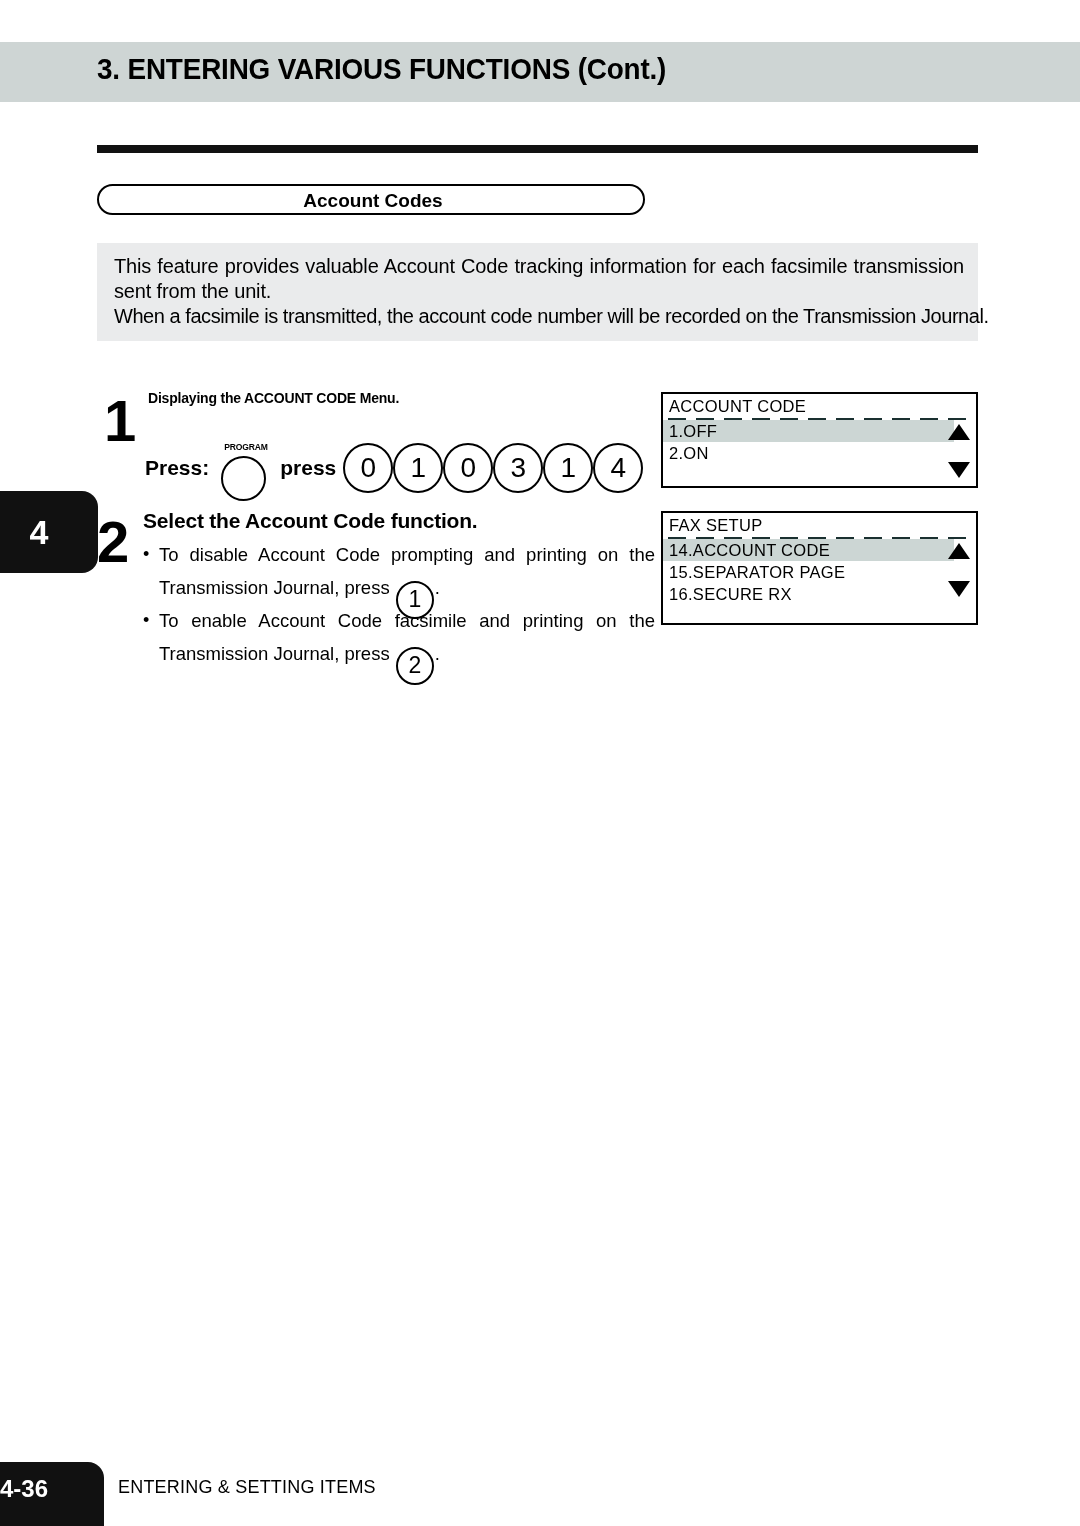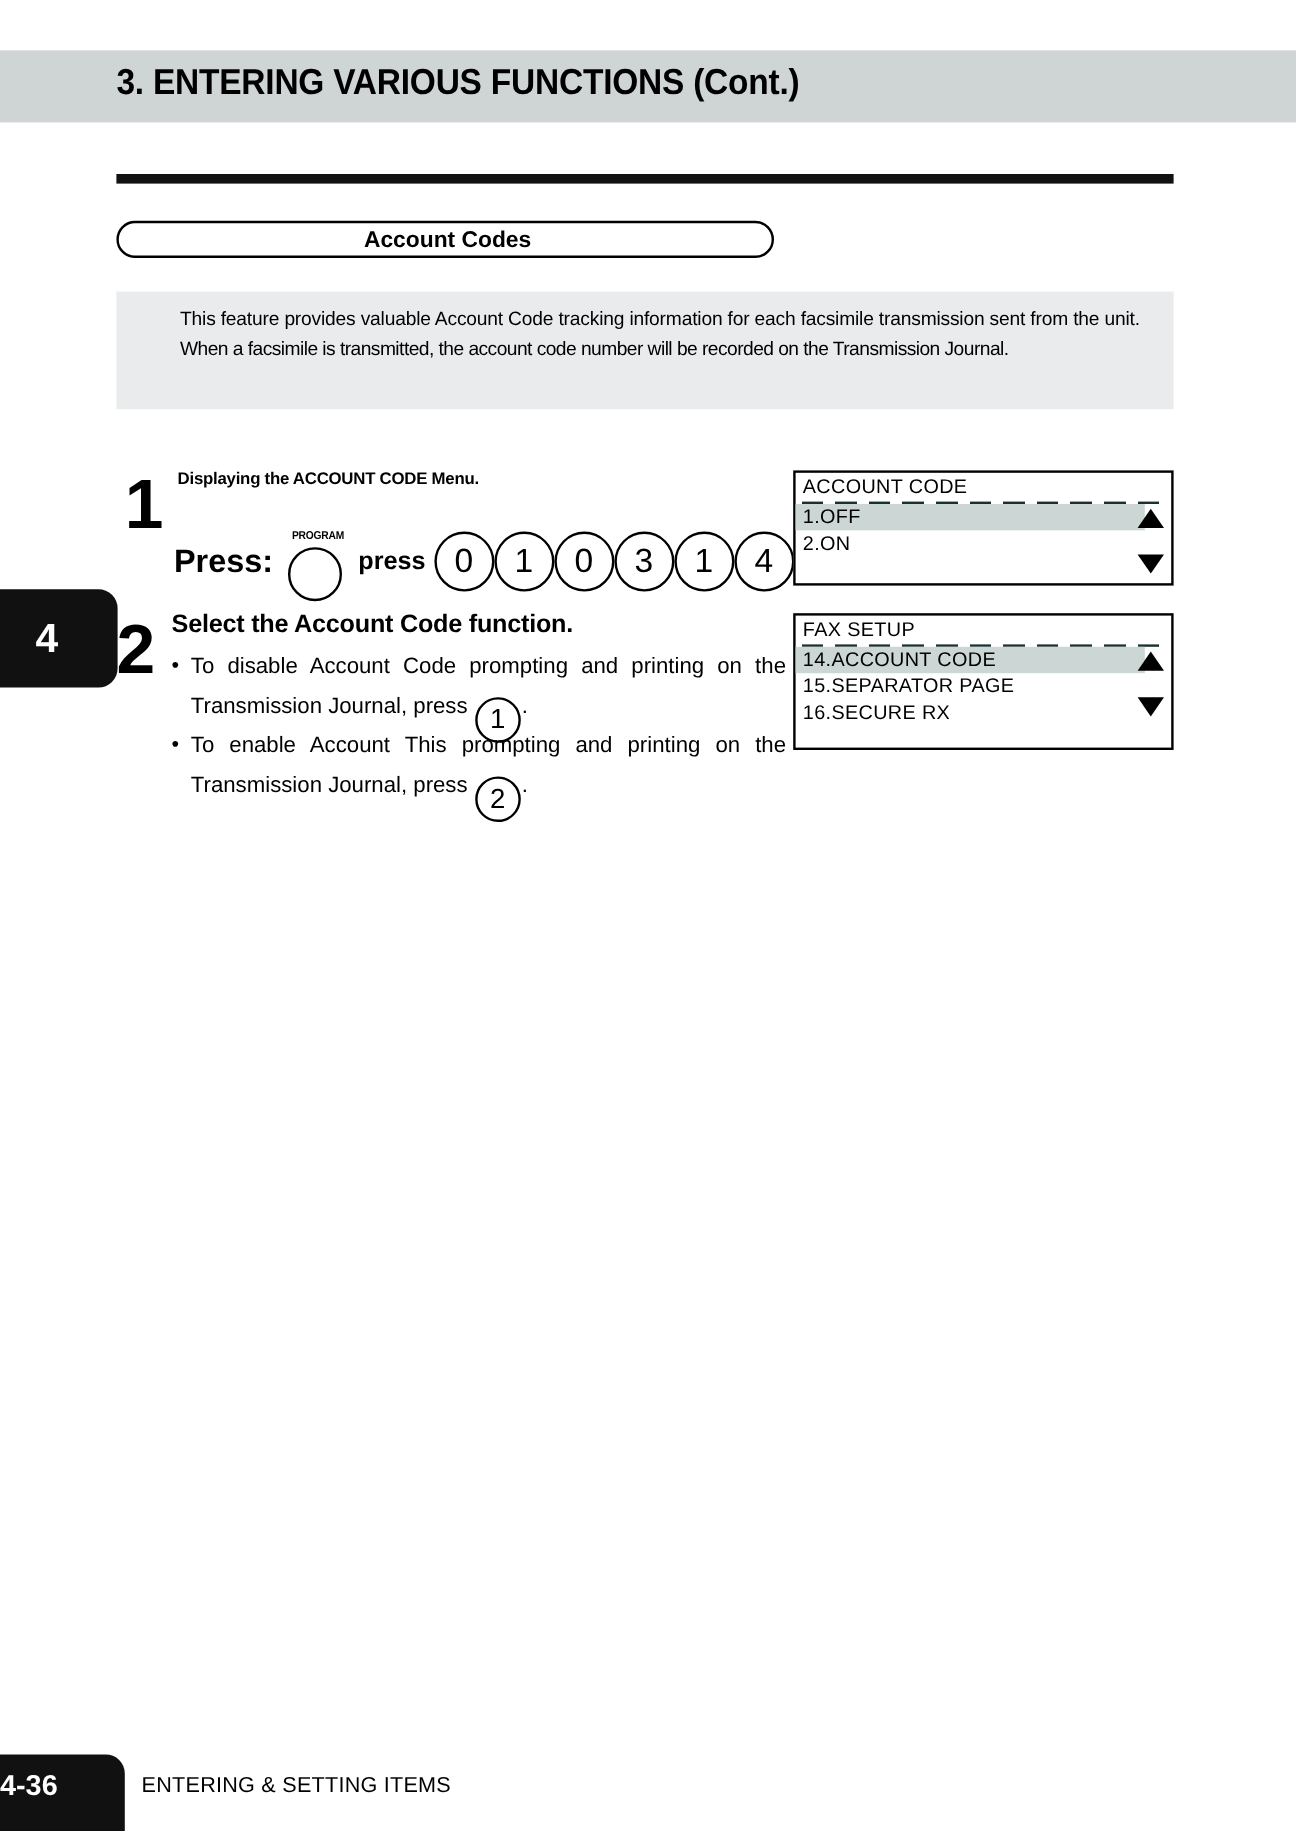"This feature provides valuable Account" .intro-line { font-size: 16px -> 20px; margin-left: 36px -> none }
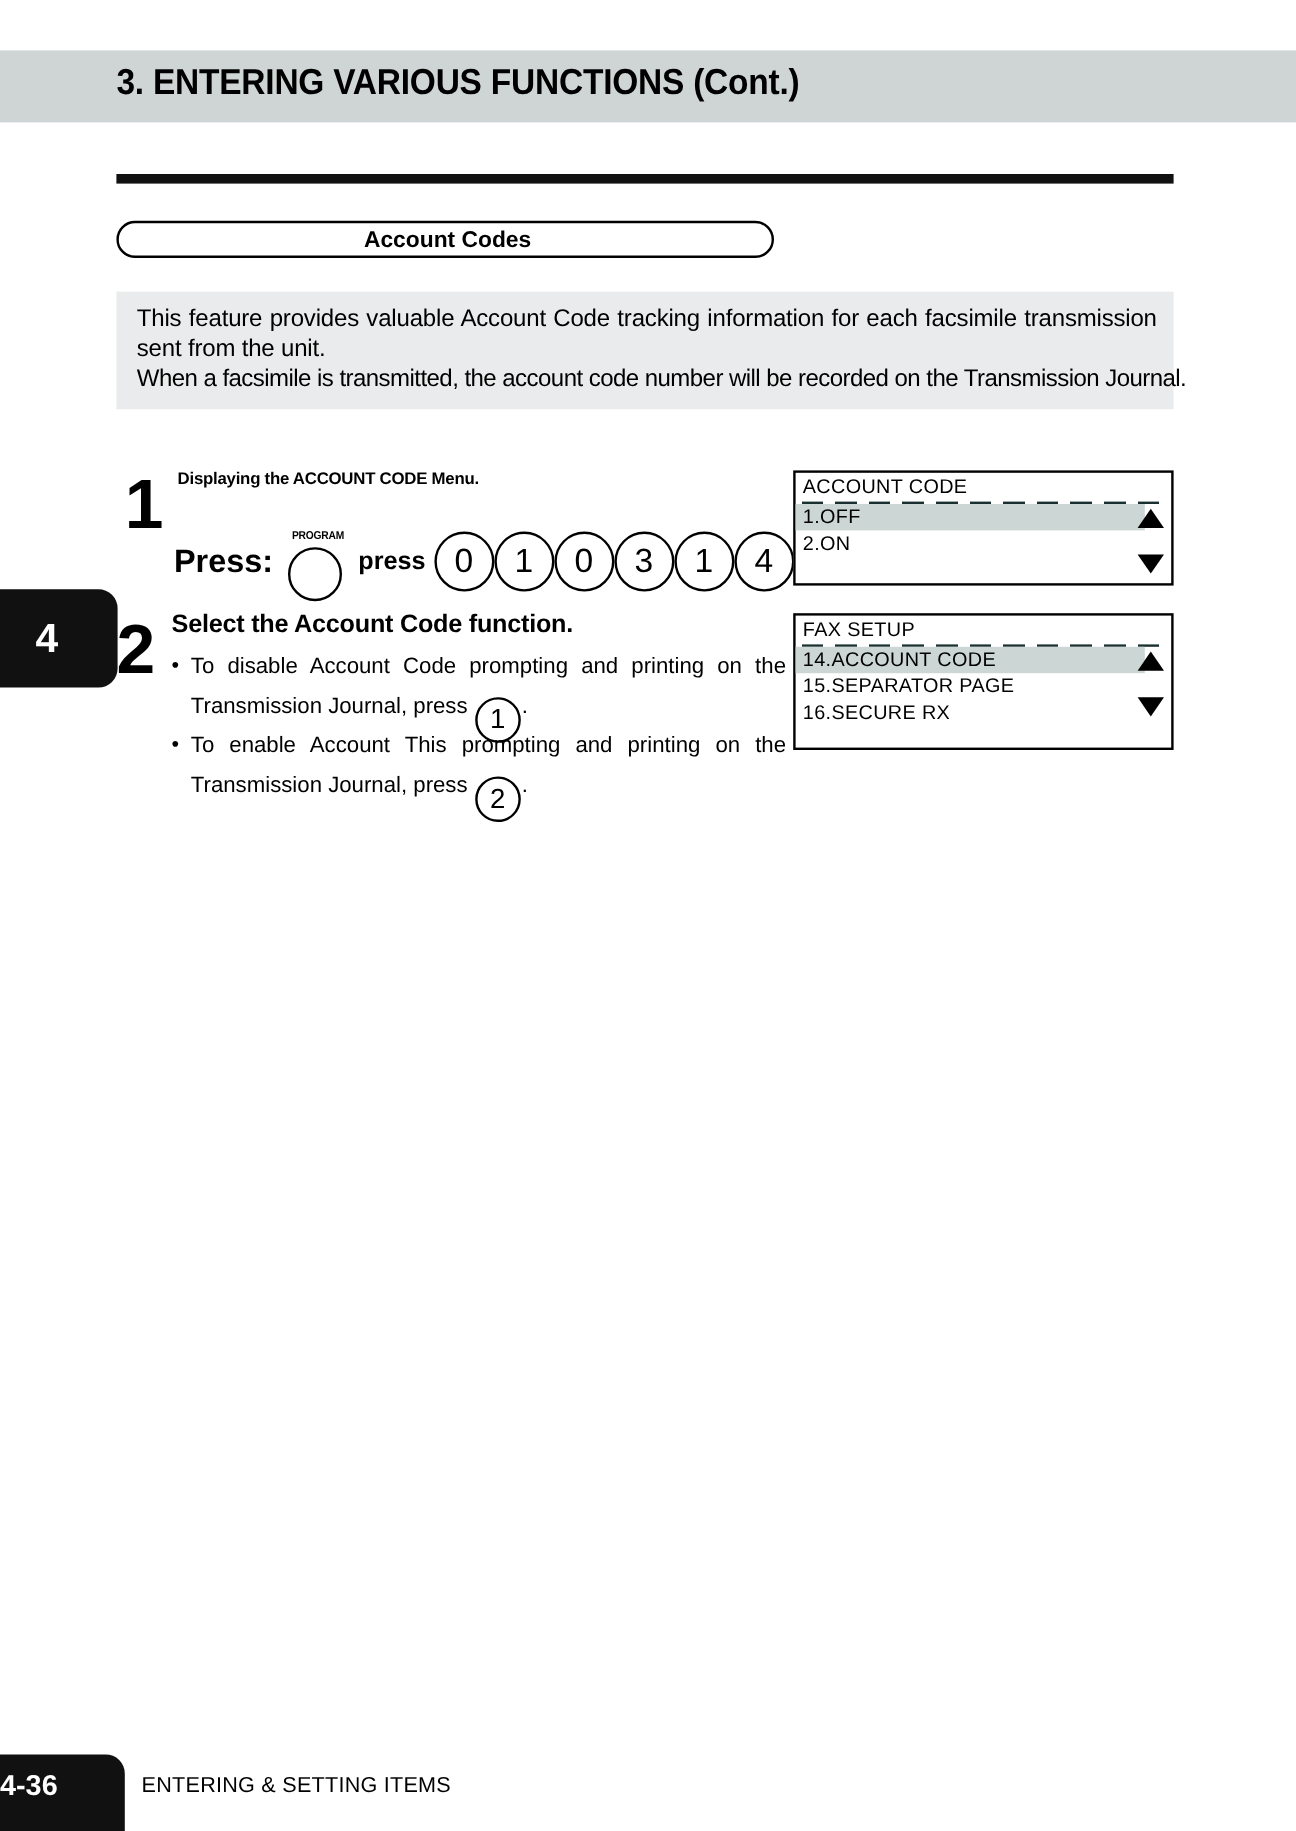"Press:" .press-label { font-size: 27px -> 21px }
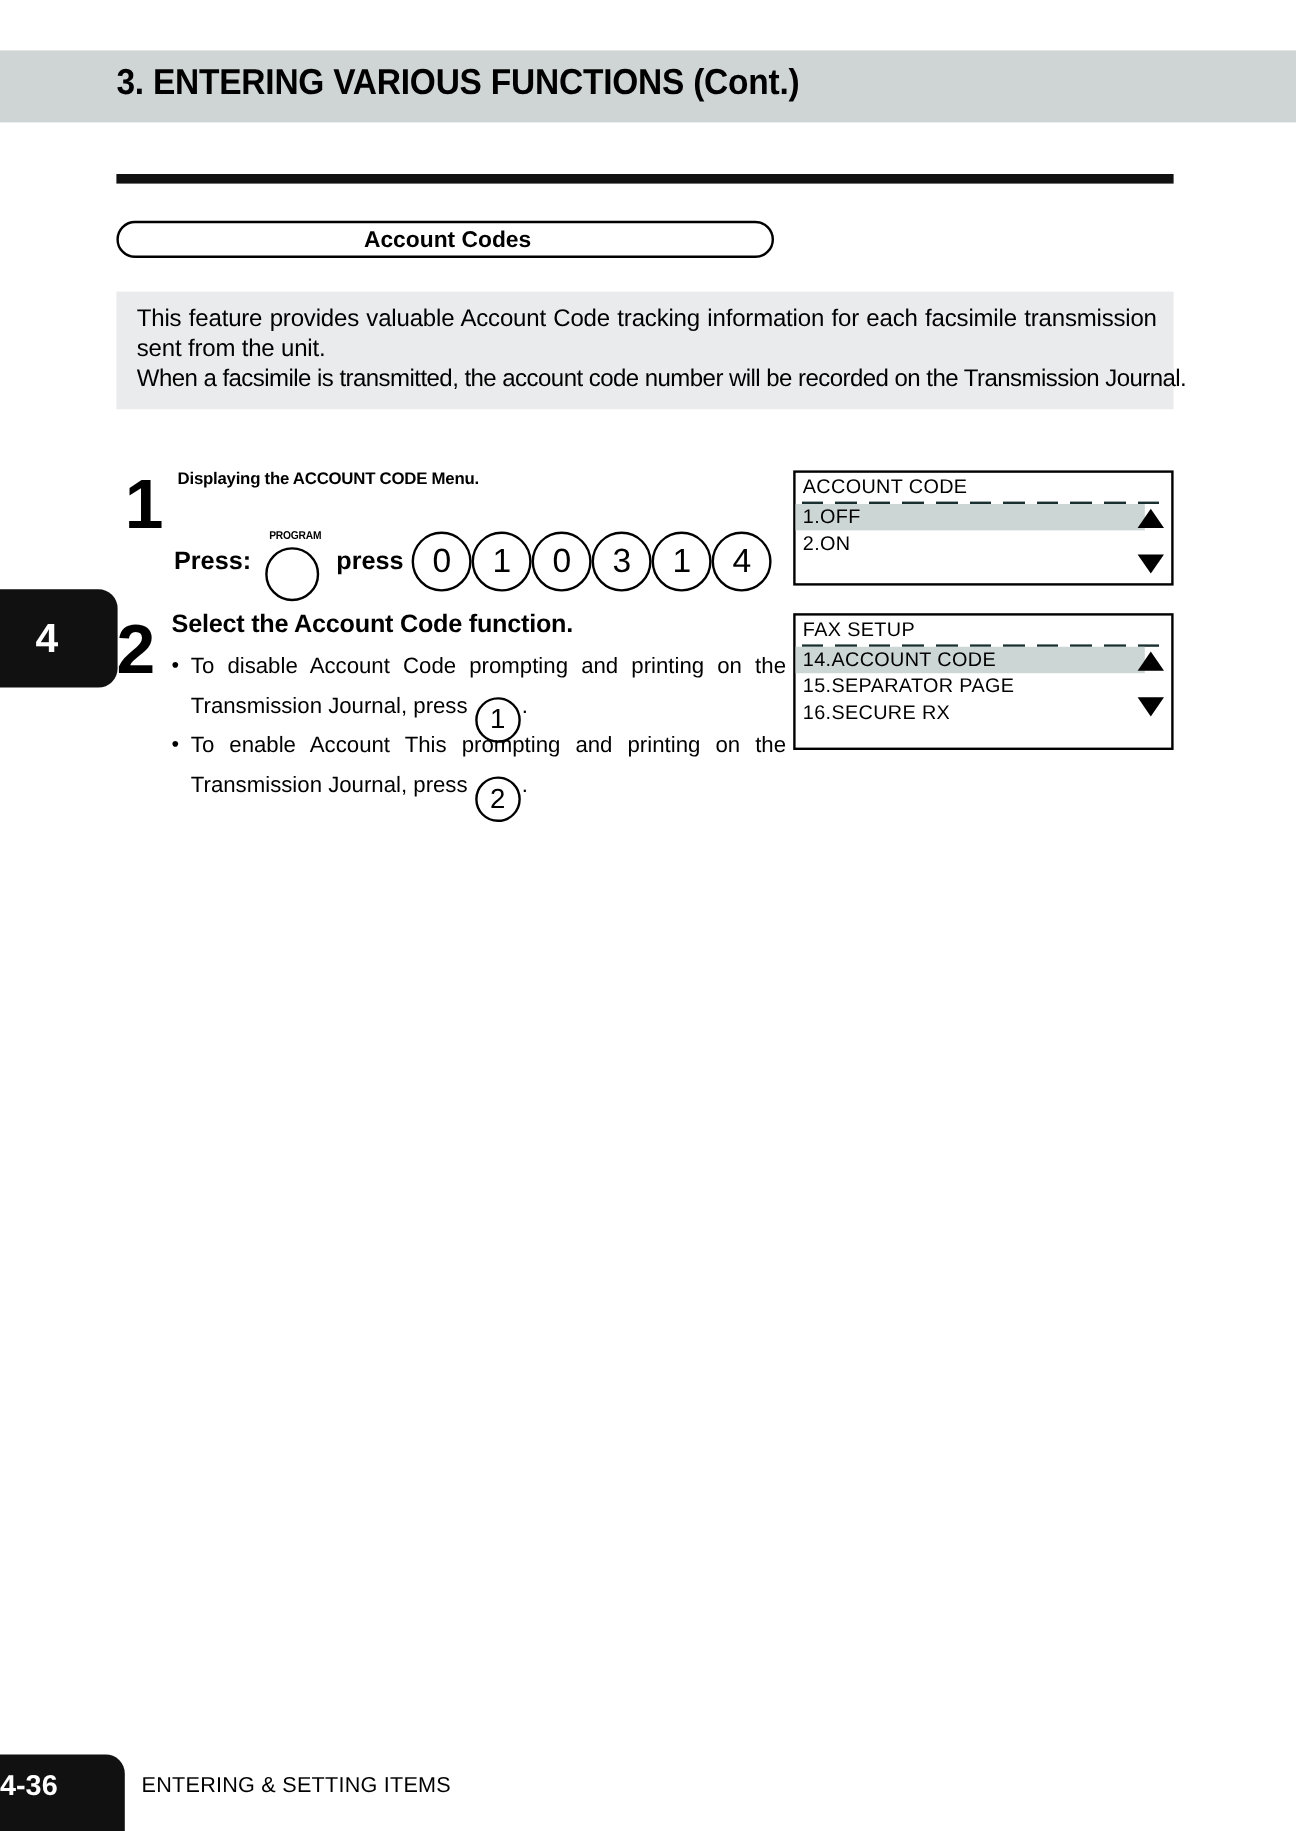"To enable Account This prompting" div.bullet-line-just { text: This prompting -> Code facsimile }
